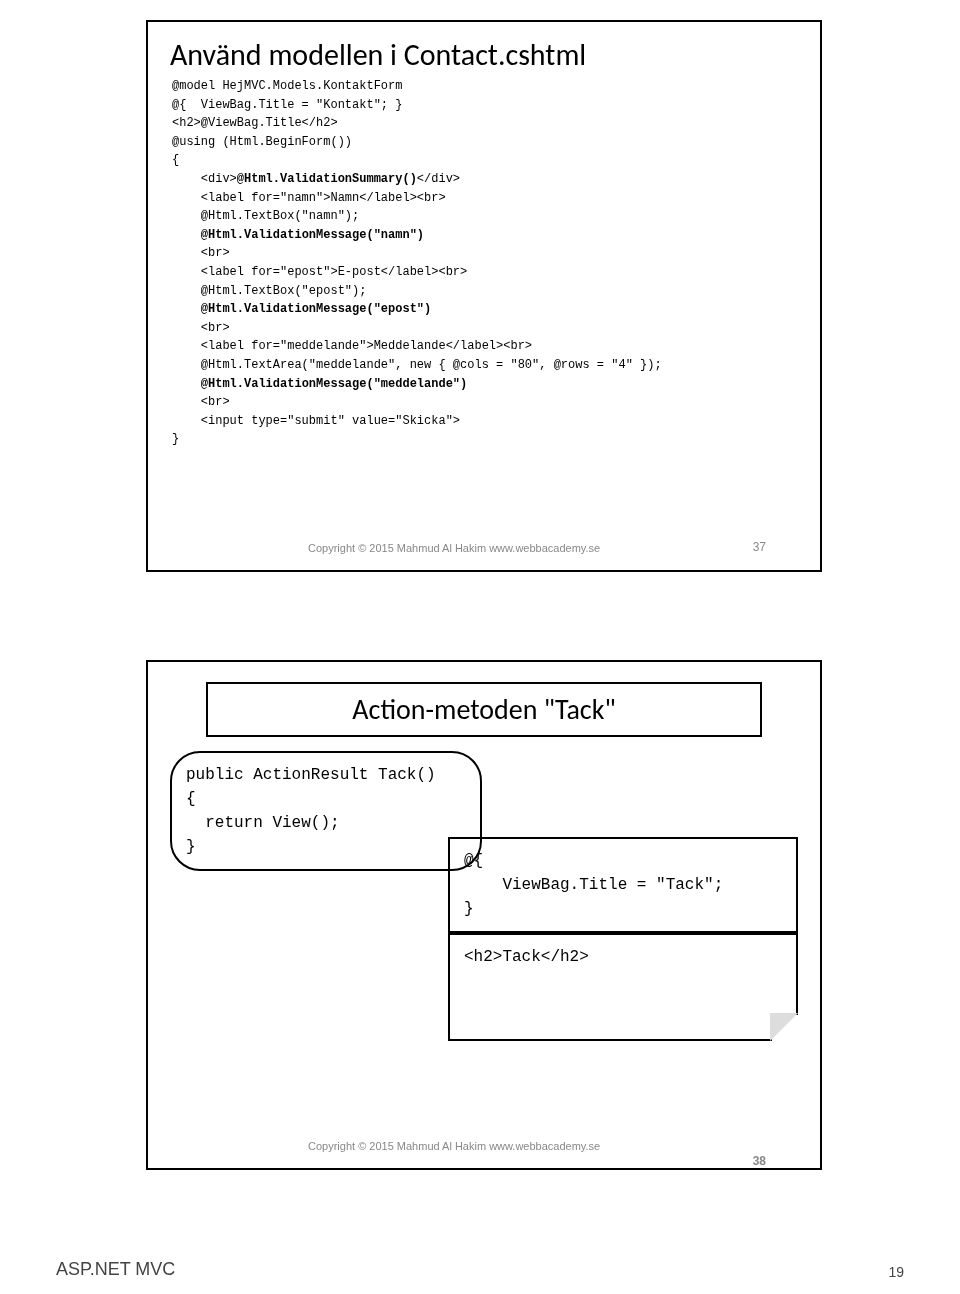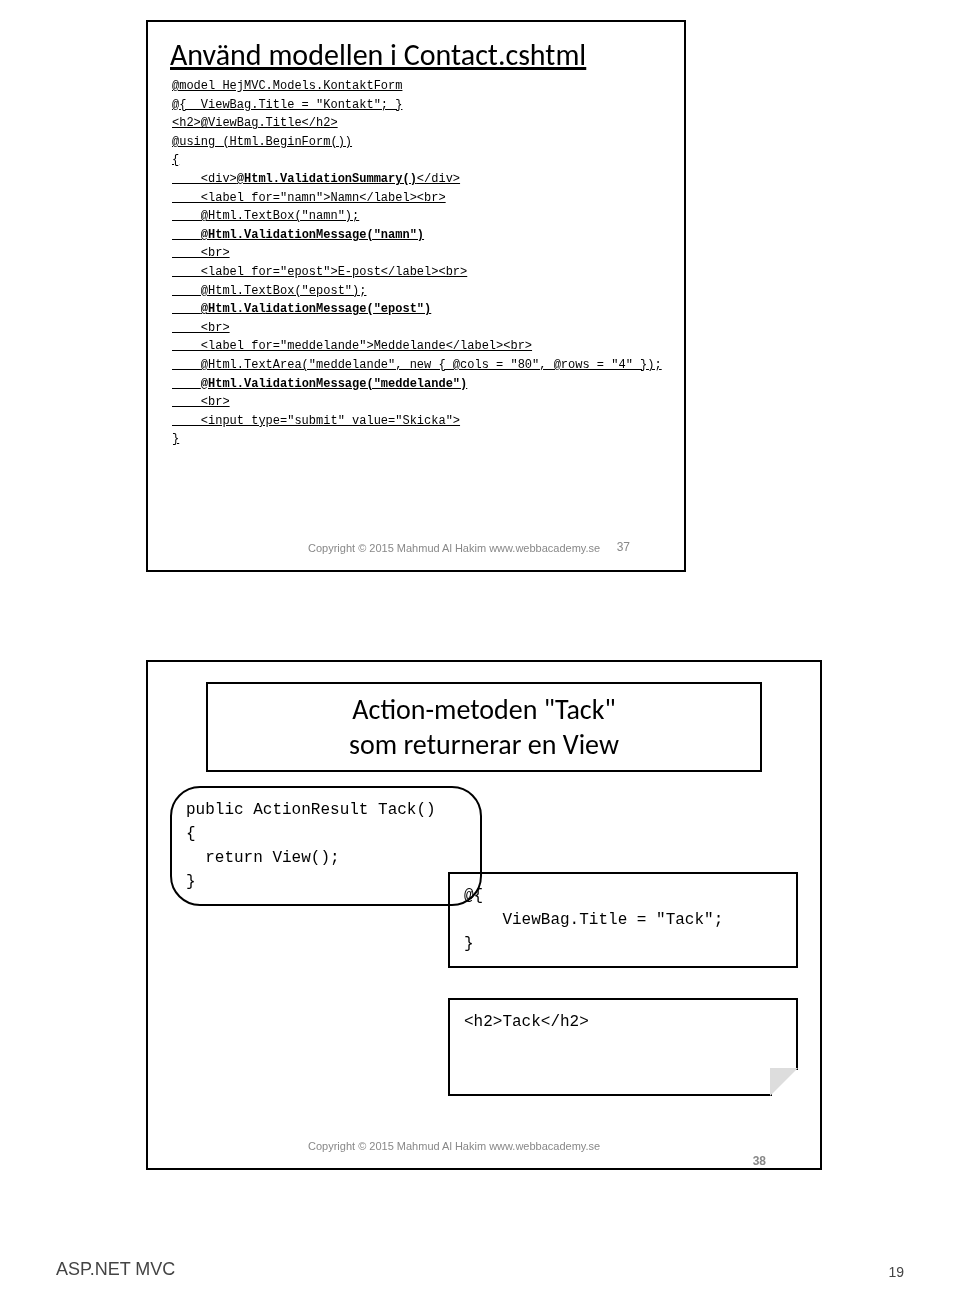"Använd modellen i Contact.cshtml" .slide1 { text-decoration: underline -> none; width: 540px -> 676px }
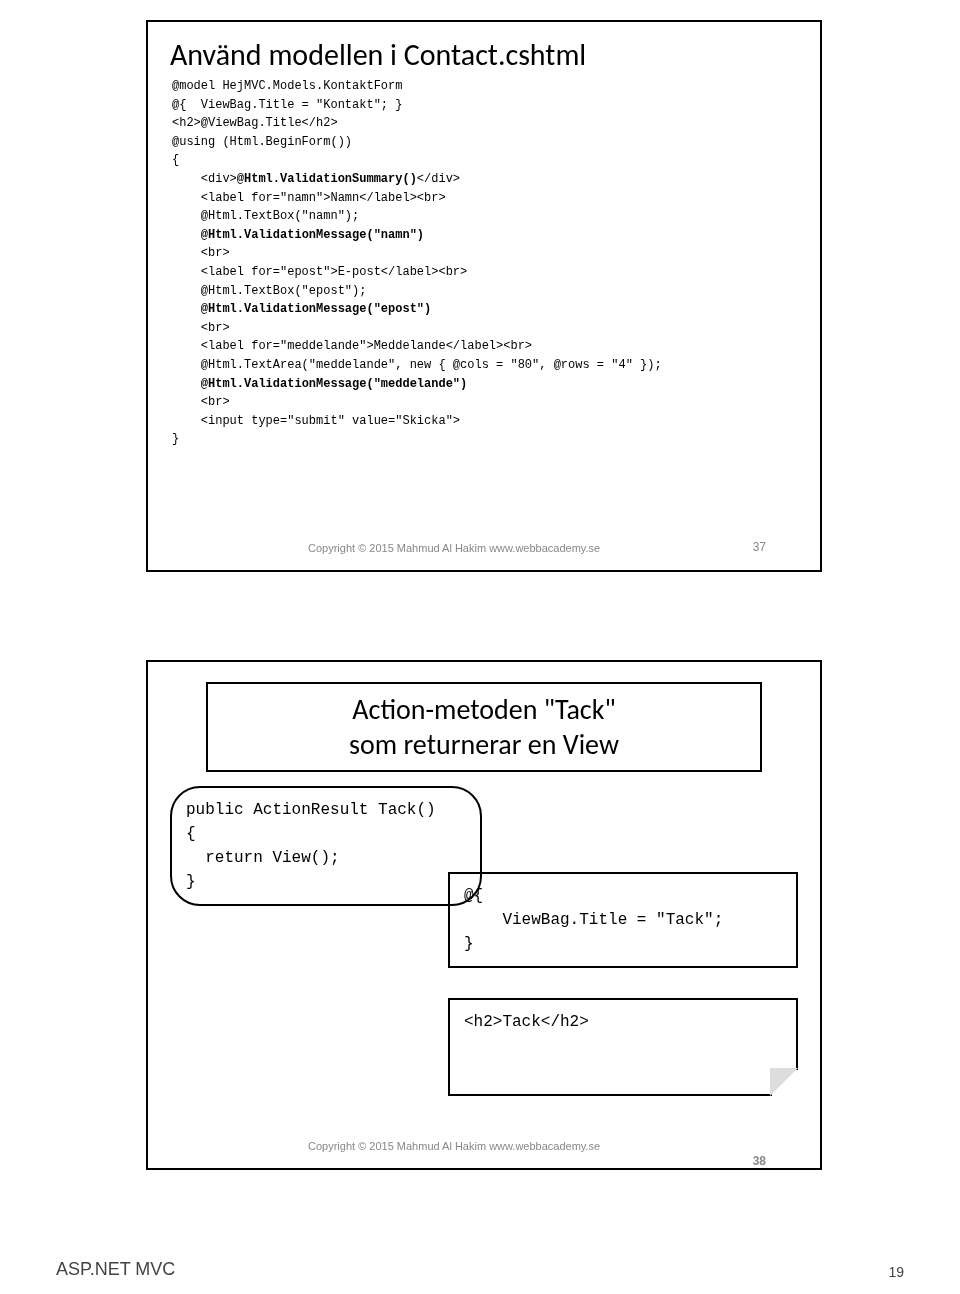"som returnerar en View" span { html: <span>som returnerar en View</span> -> none }
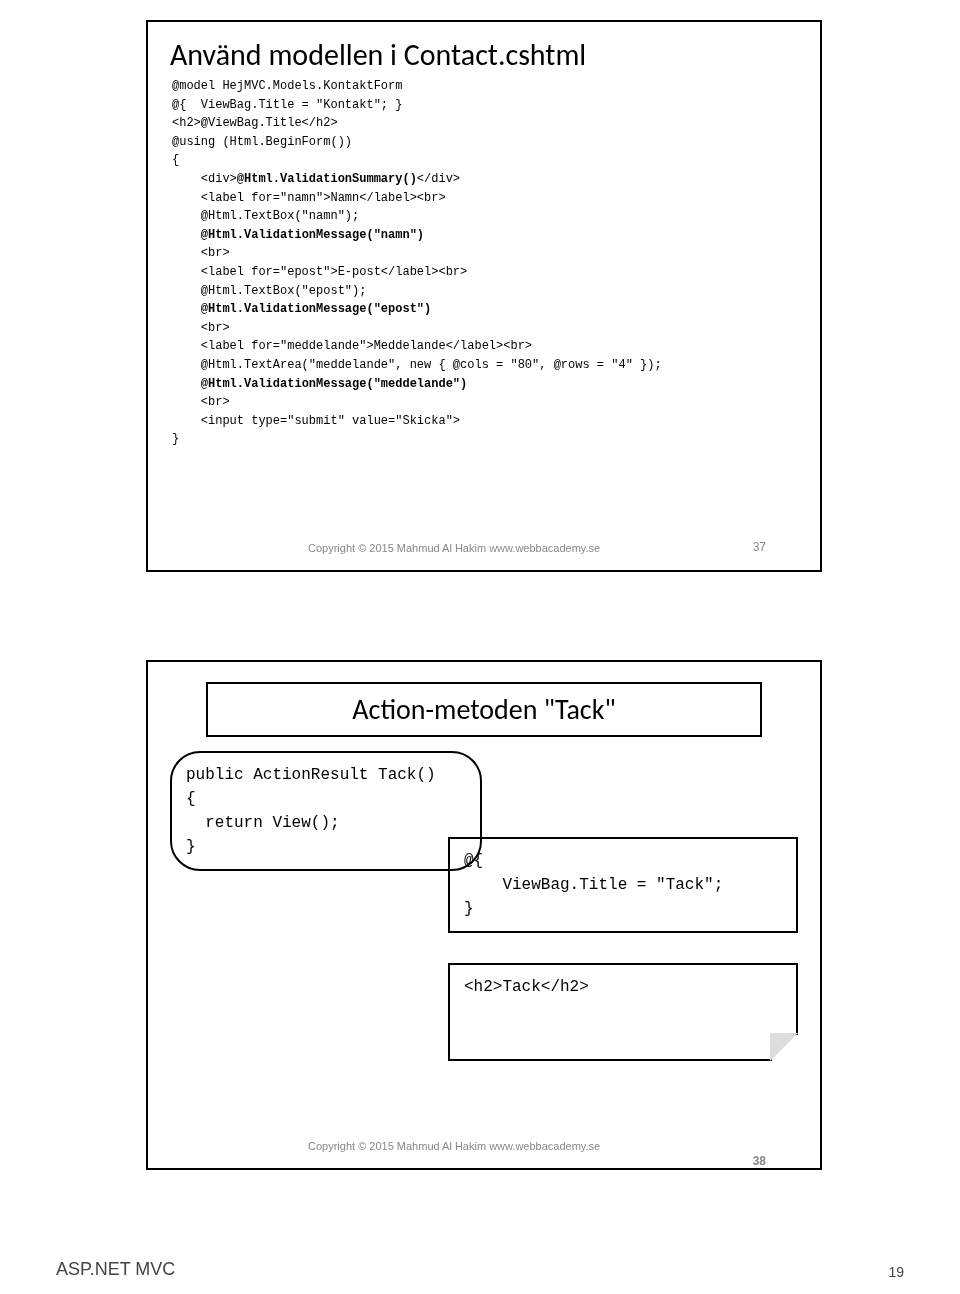"<h2>Tack</h2>" .code-box-right-lower { margin-top: 30px -> 0; padding-bottom: 12px -> 22px }
